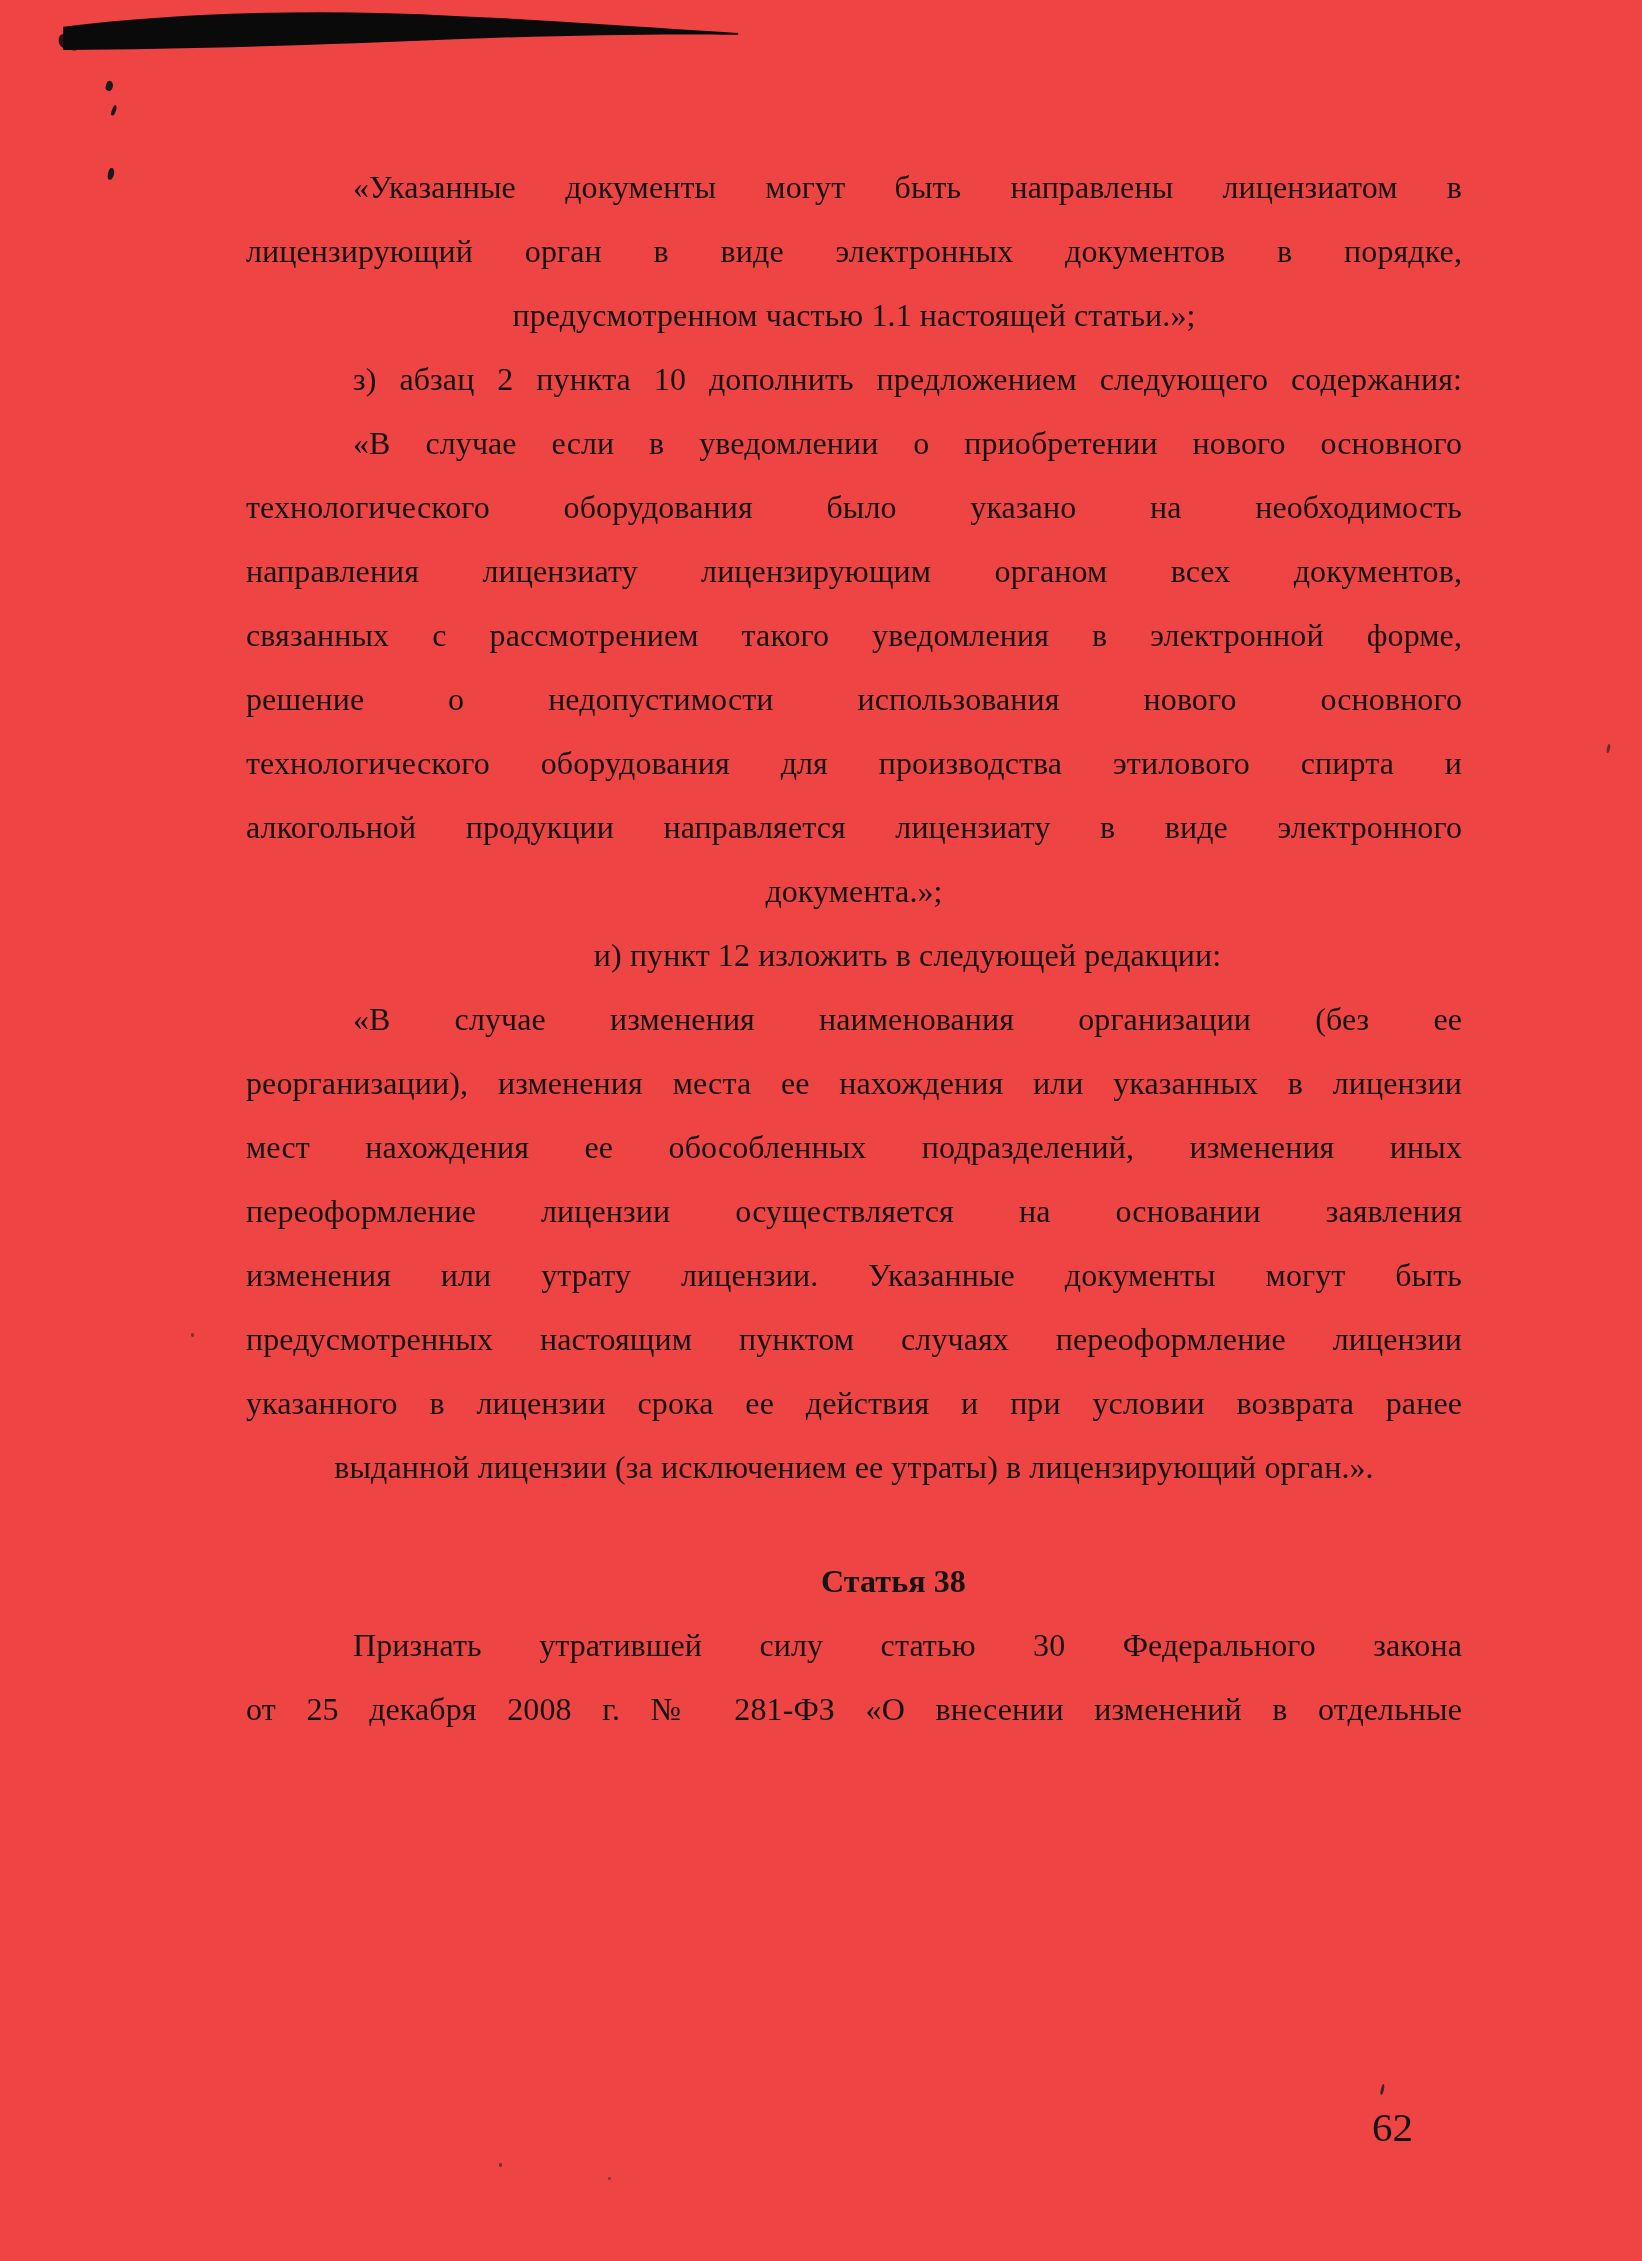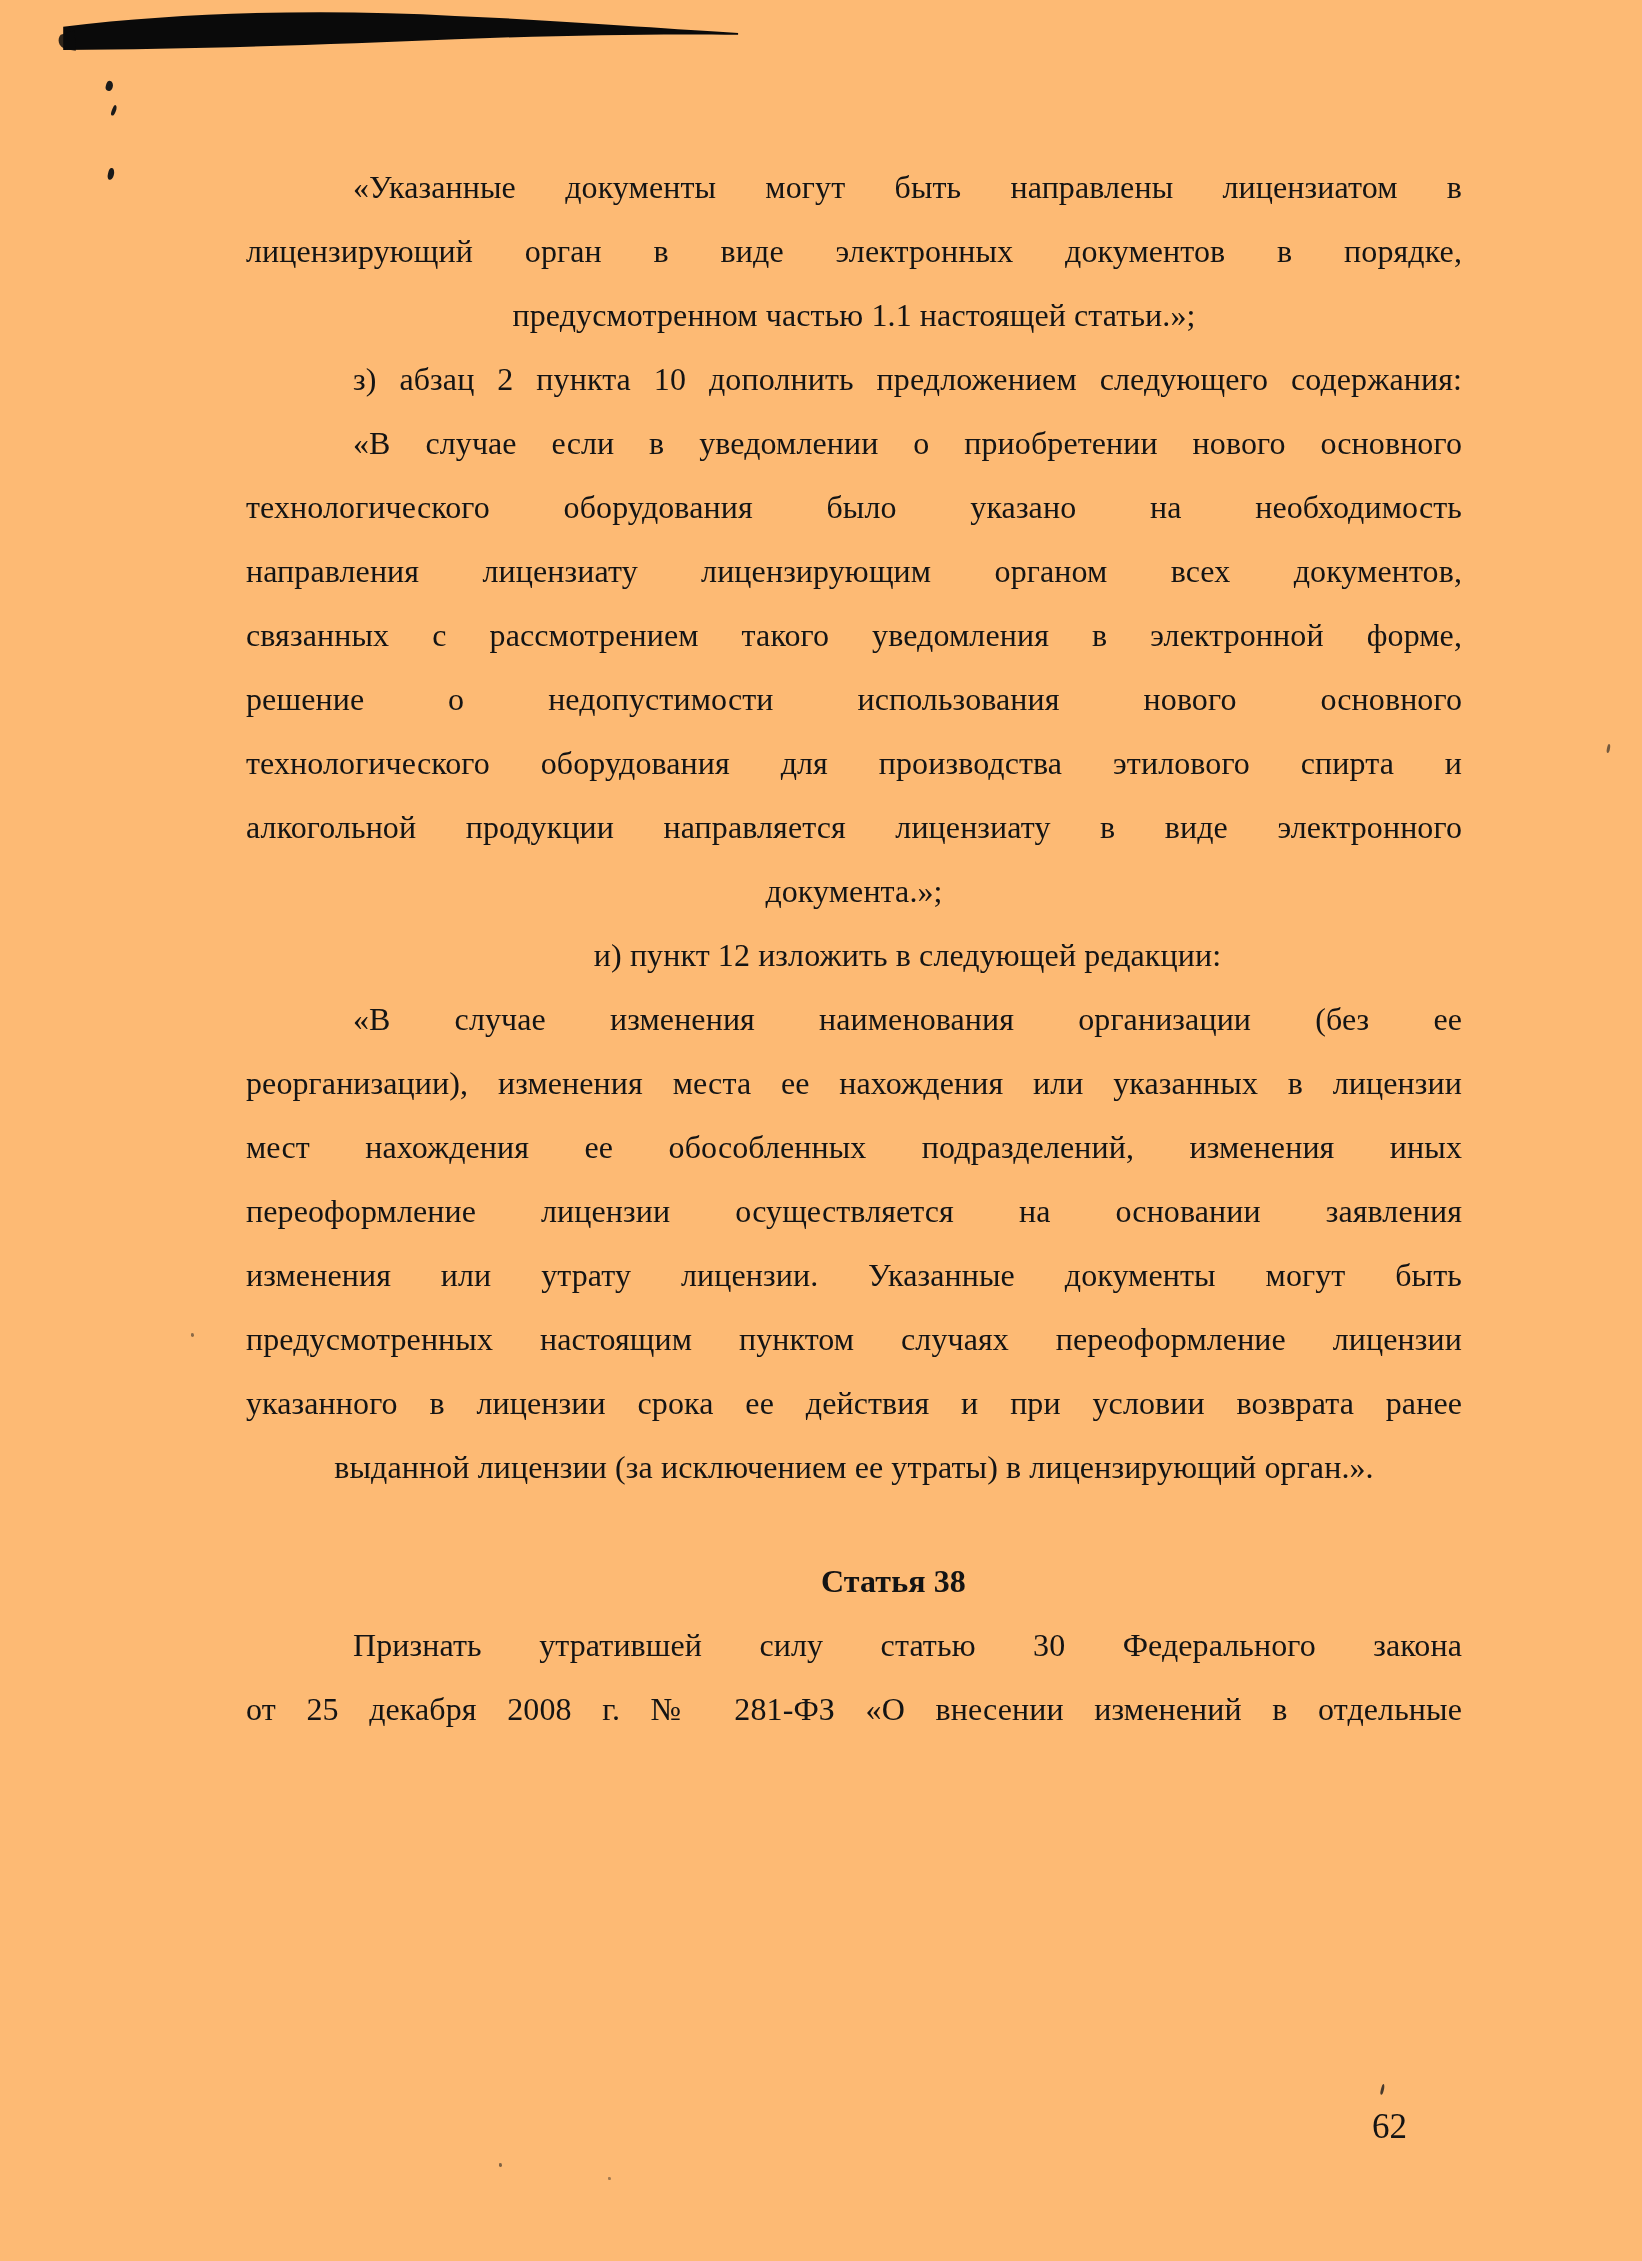"«Указанные документы могут быть" .page { background: #fdba74 -> #ef4444 }
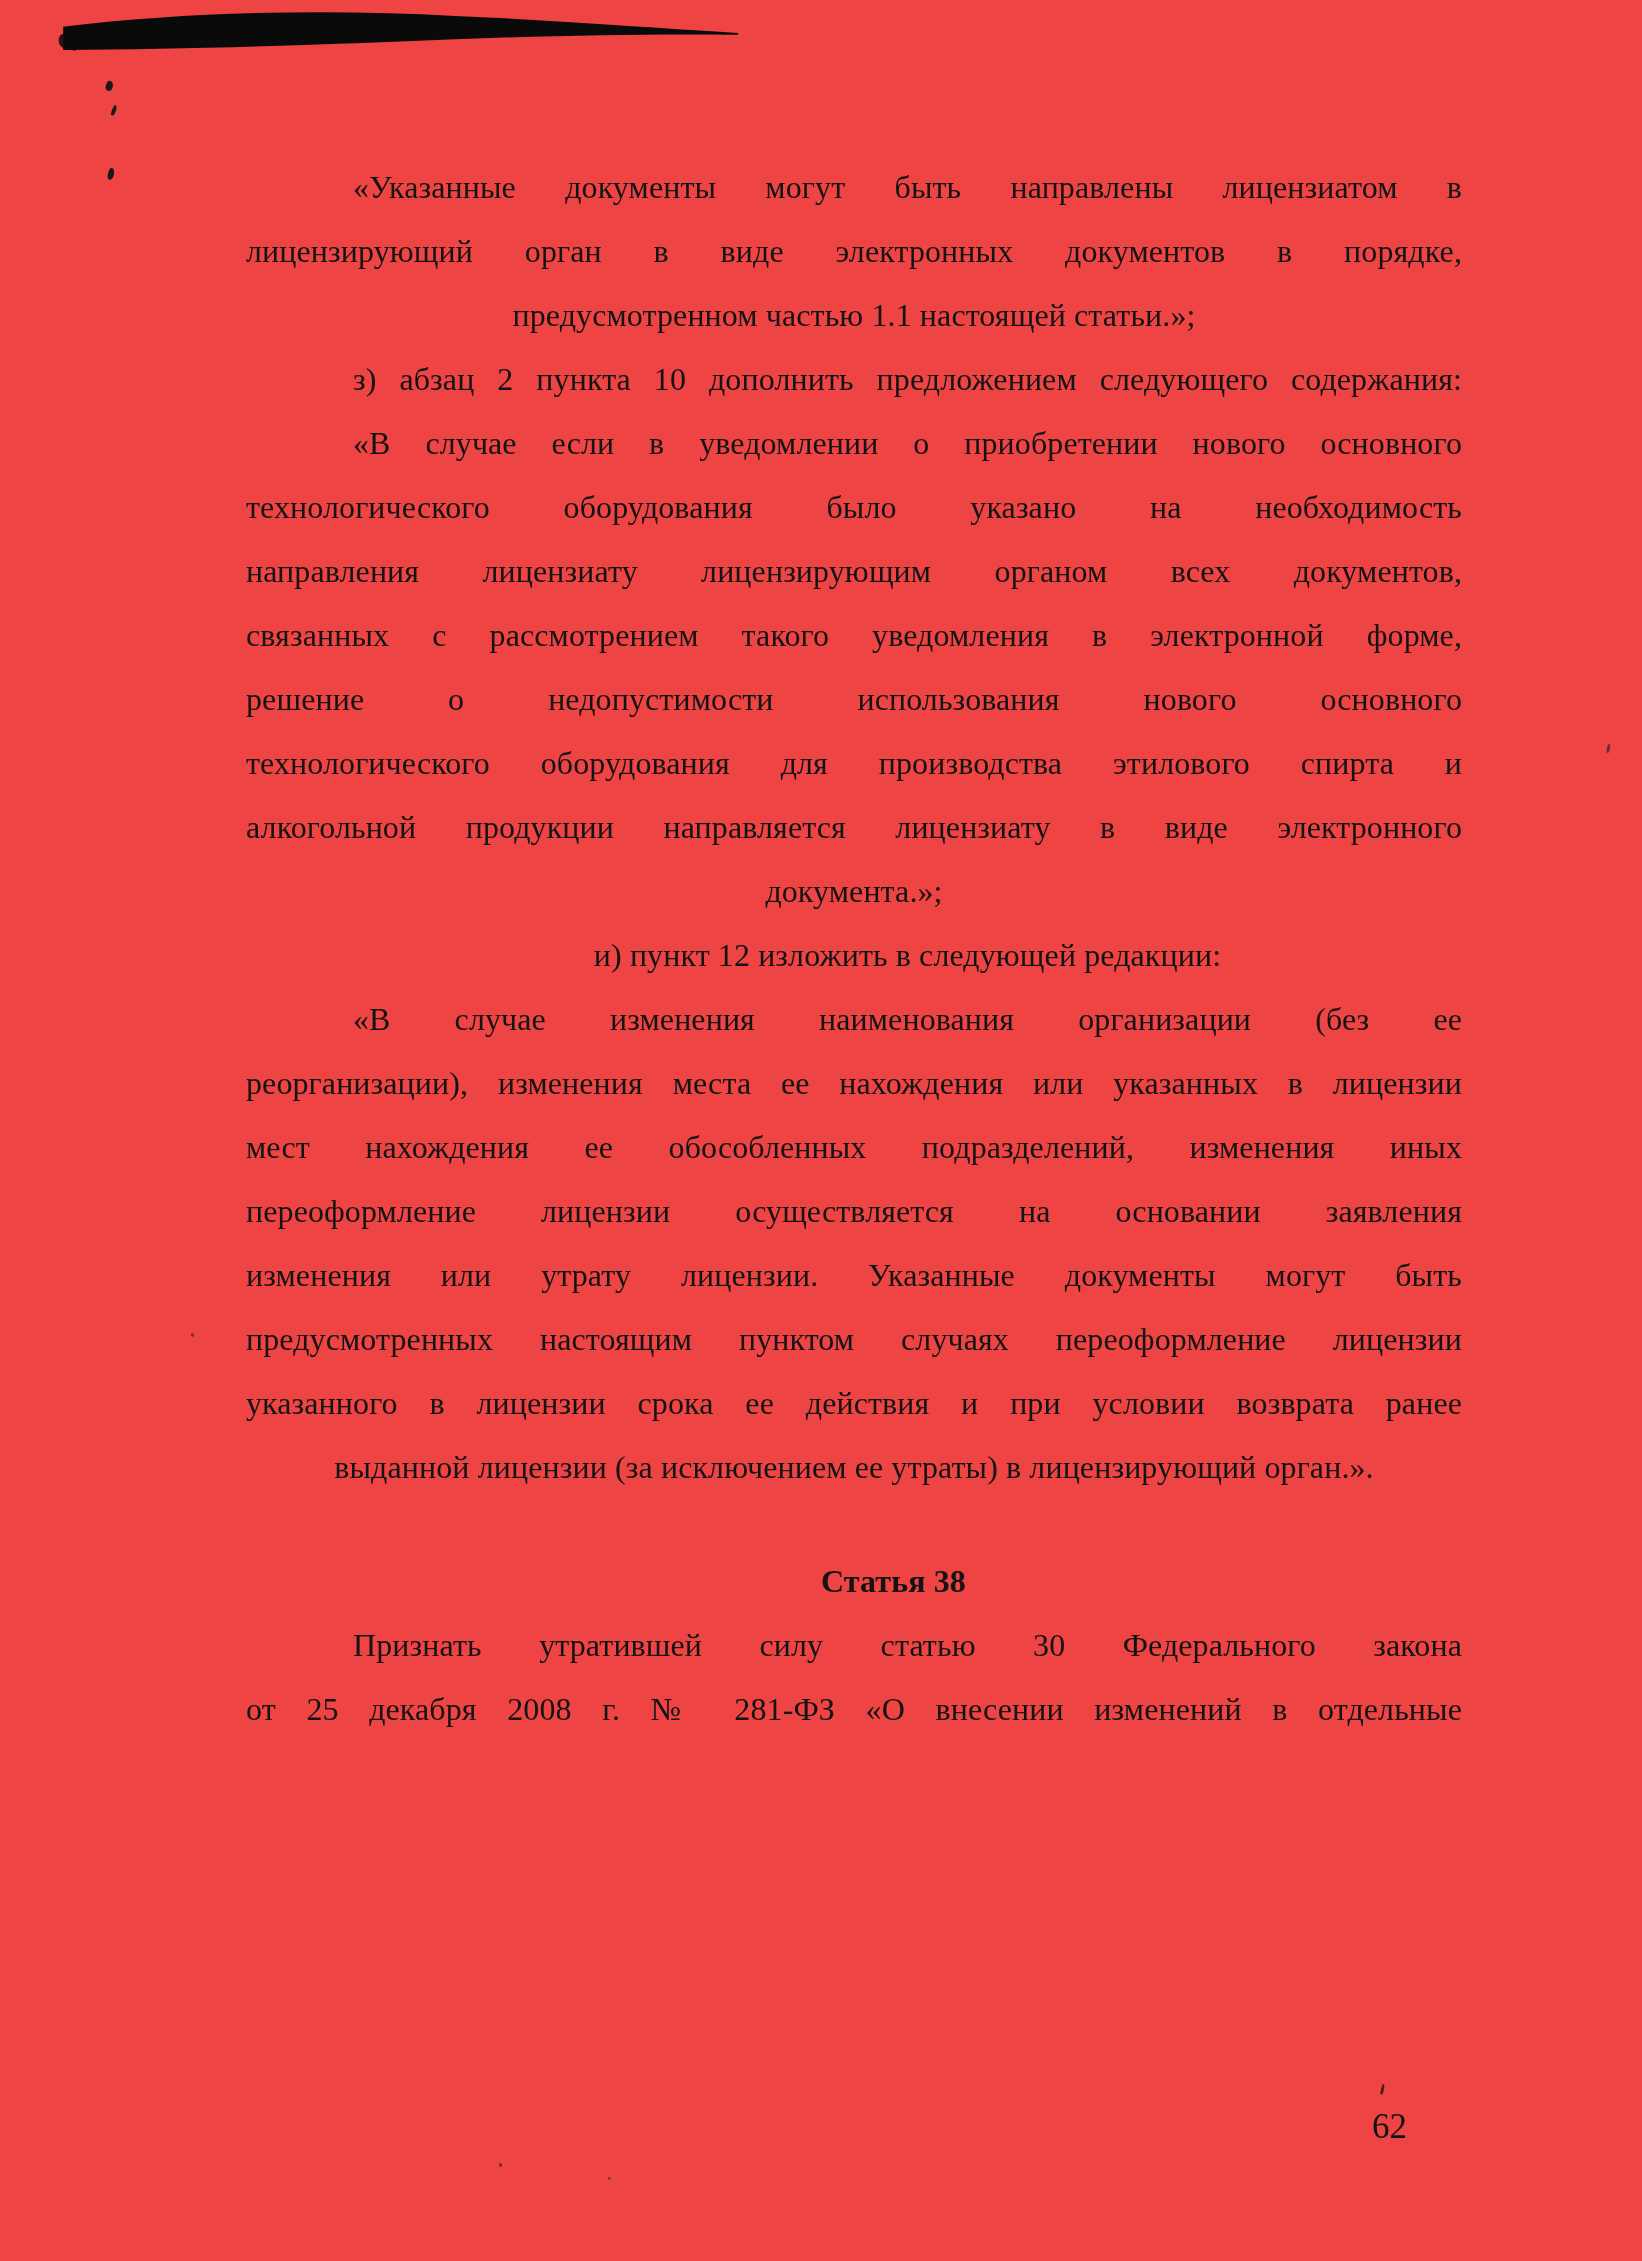"62" .page-number { font-size: 35px -> 41px }
